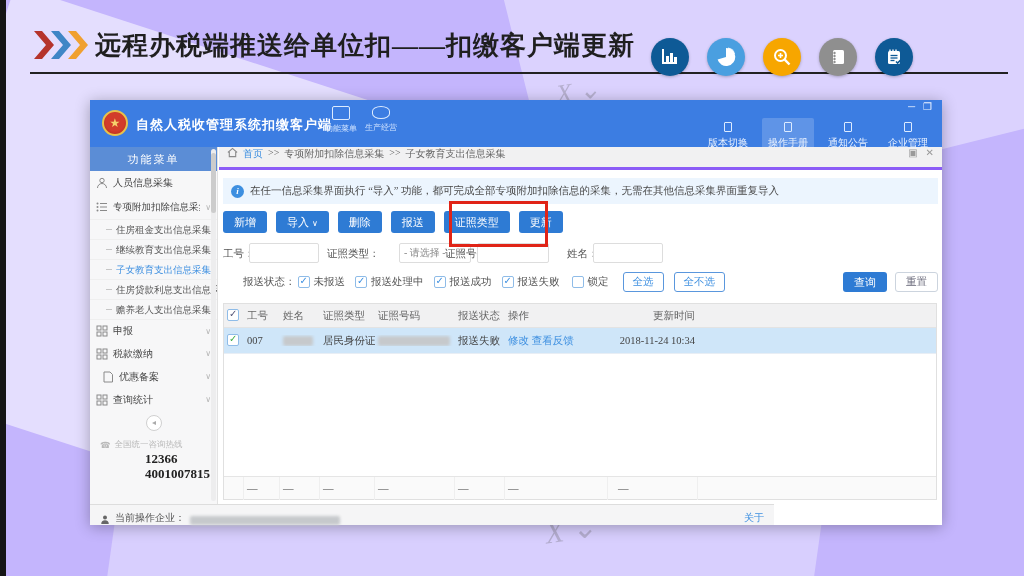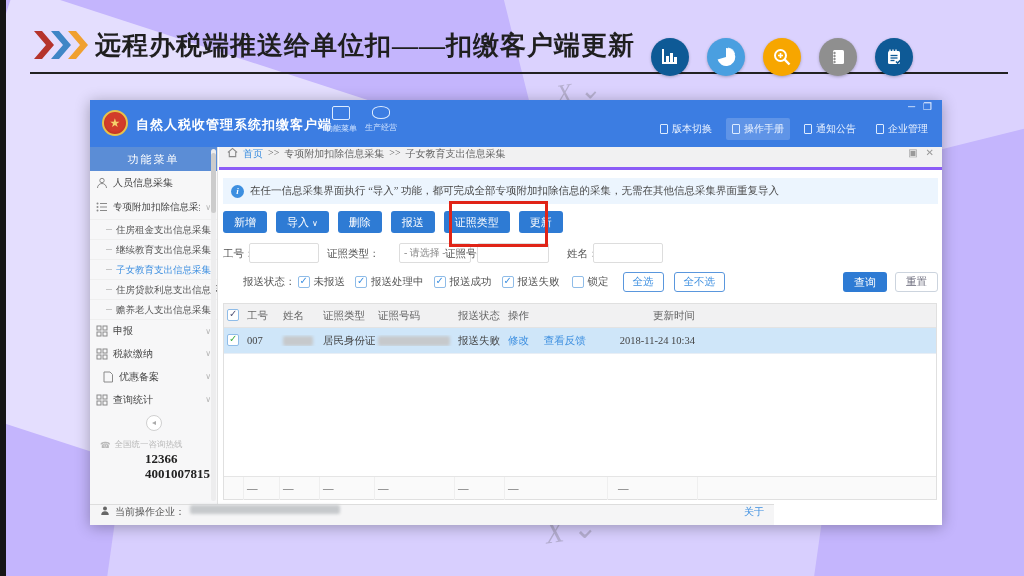"版本切换" .tb-link { flex-direction: none -> column }
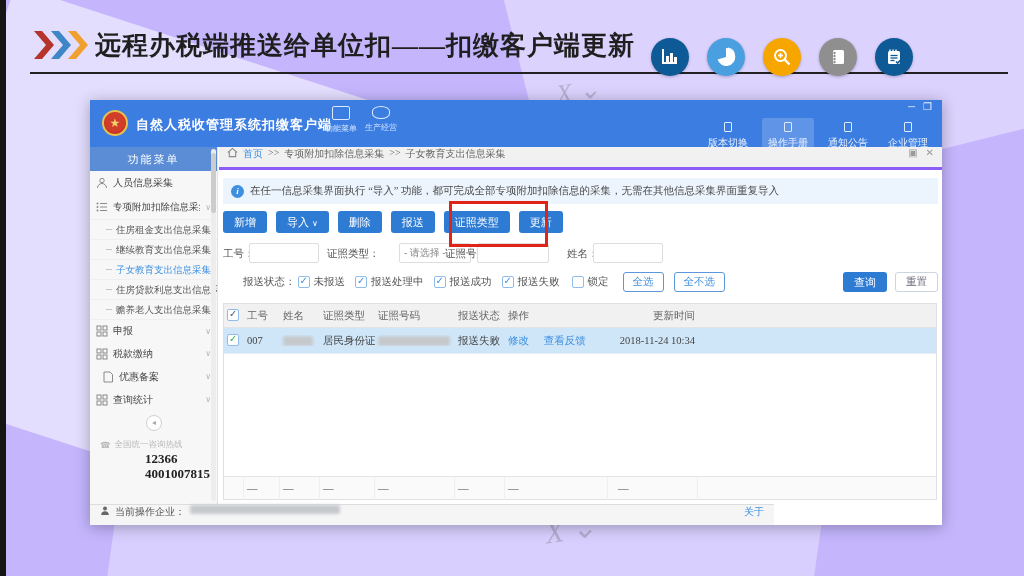"查看反馈" span.alink { margin-left: 12px -> none }
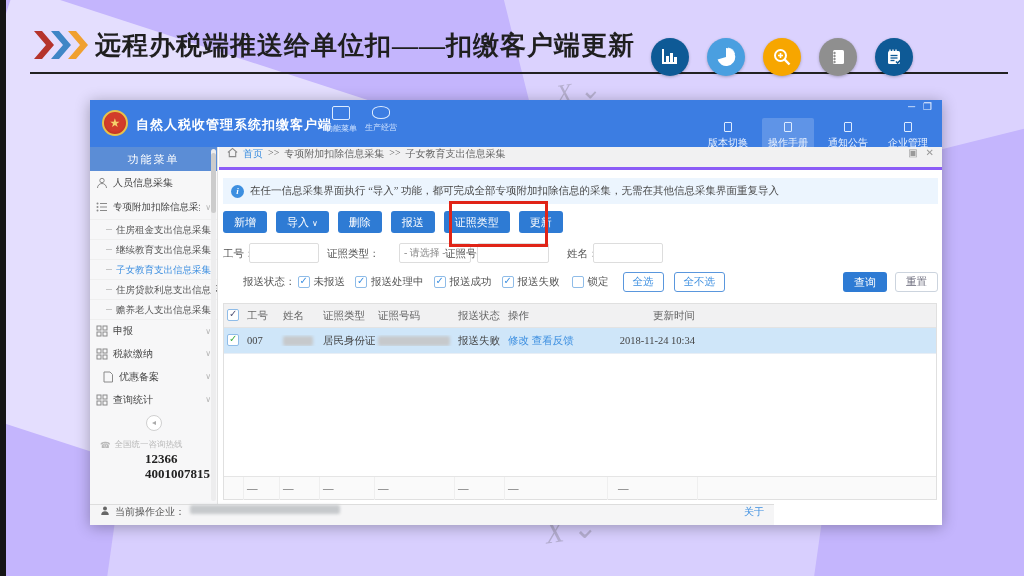"当前操作企业：" .statusbar { align-items: flex-start -> flex-end }
